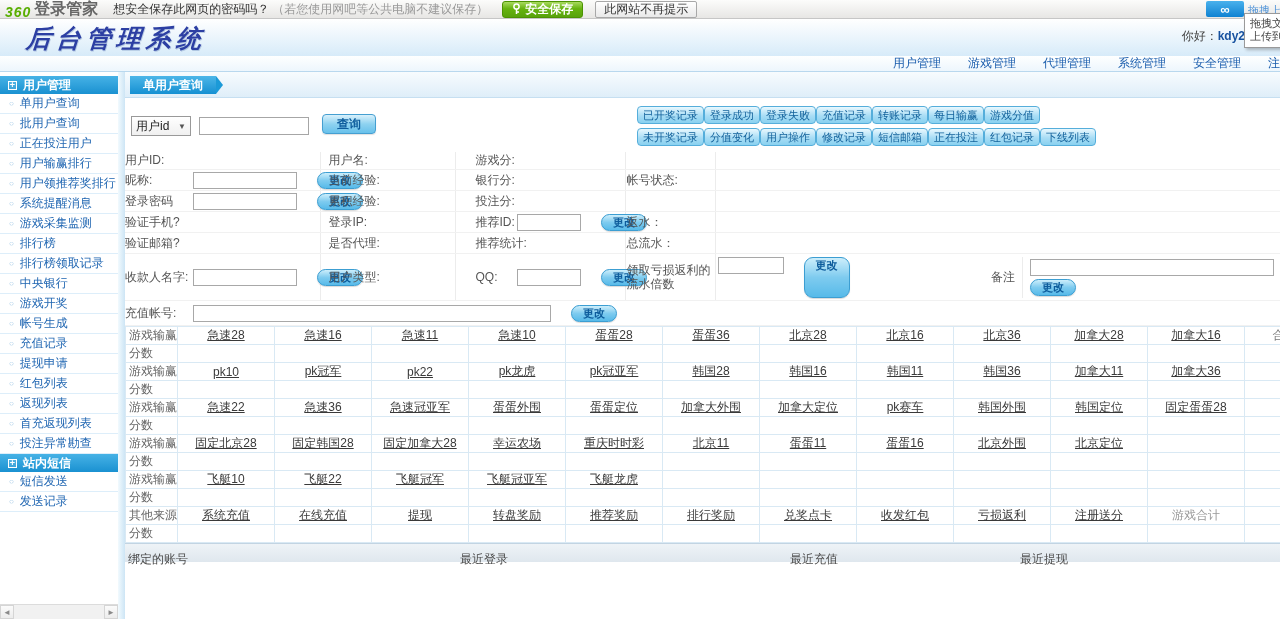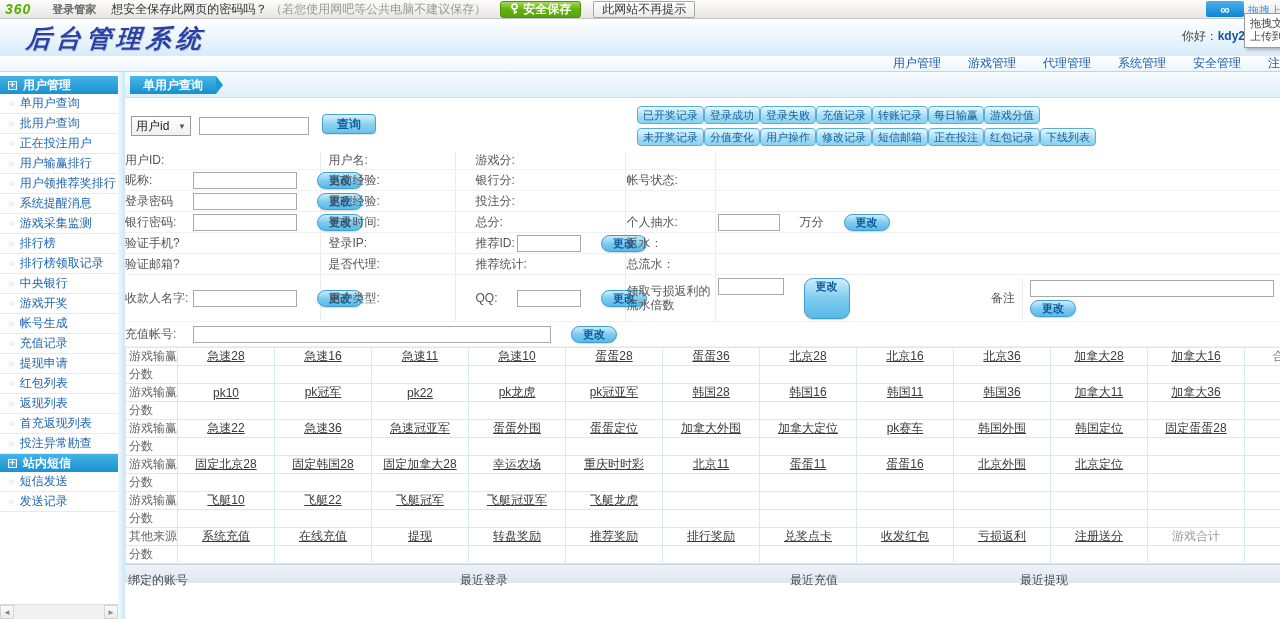"360" .brand { gap: 21px -> 3px }
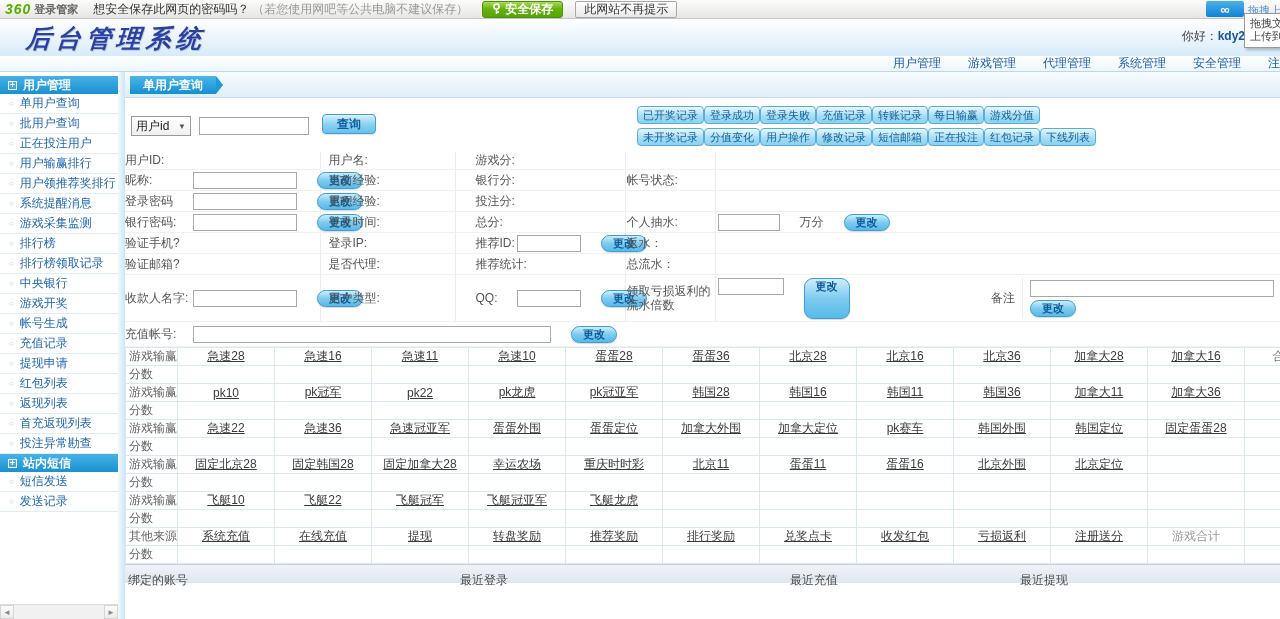"登录管家" .brand-suffix { font-size: 11px -> 16px }
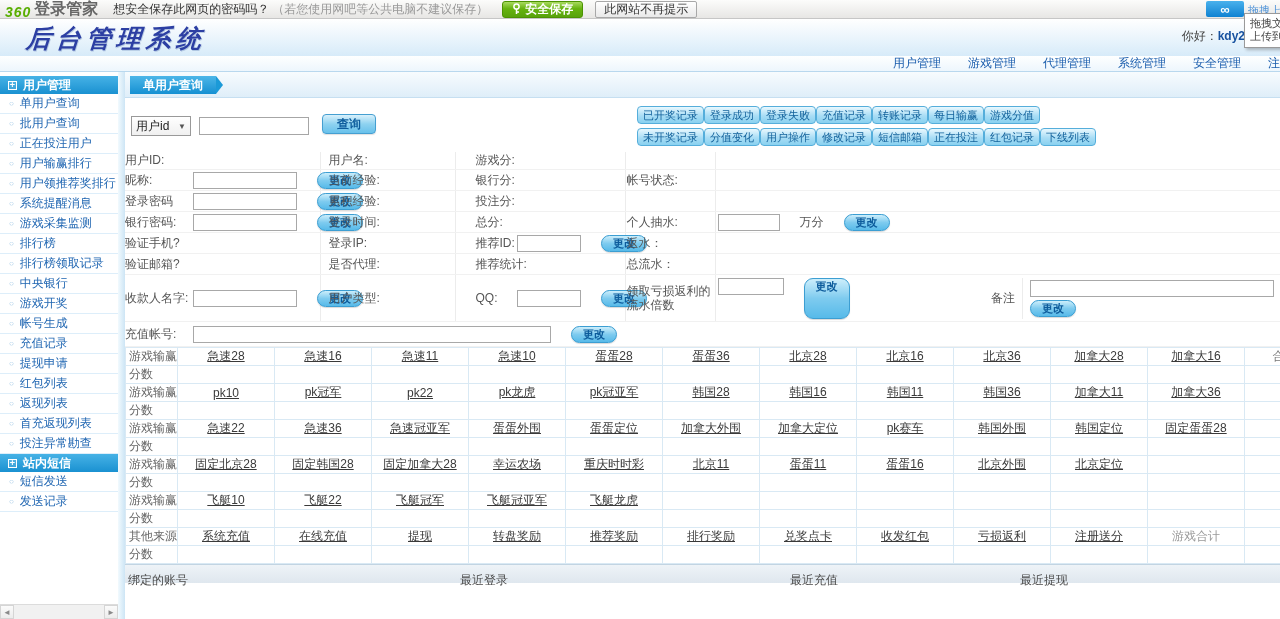"银行密码:" tr { html: <tr> <td>银行密码:</td> <td> <div> <input> <span>更改</span> </div> </td> <td>登录时间:</td> <td>总分:</td> <td></td> <td>个人抽水:</td> <td> <div> <input> <span>万分</span> <span>更改</span> </div> </td> </tr> -> none }
